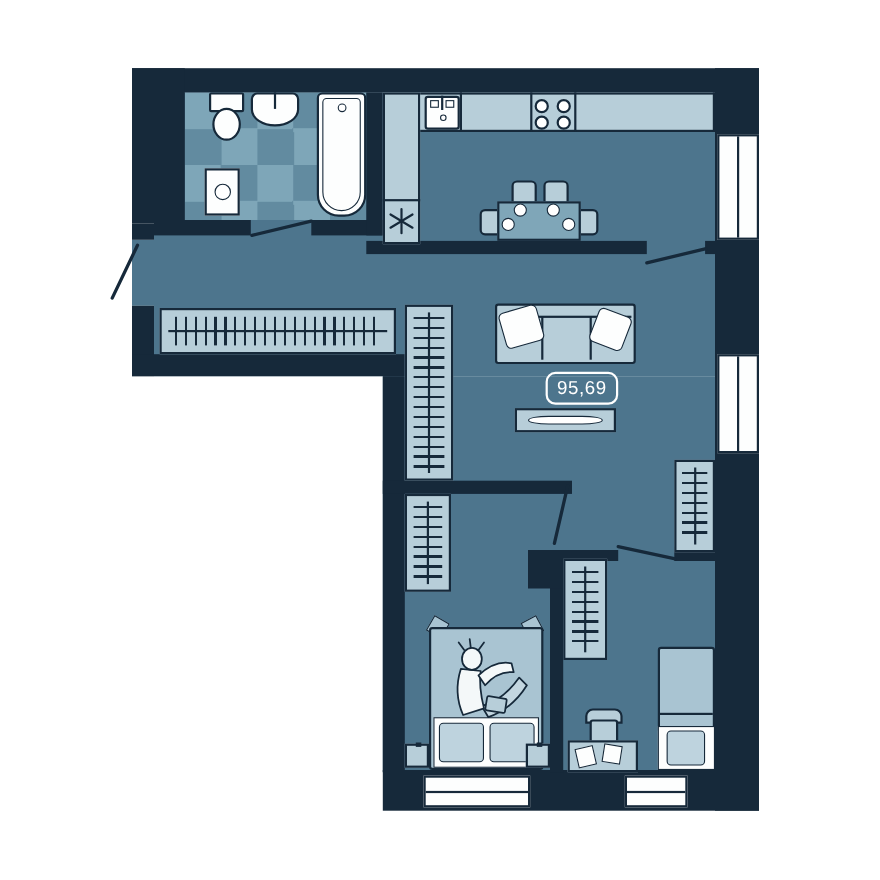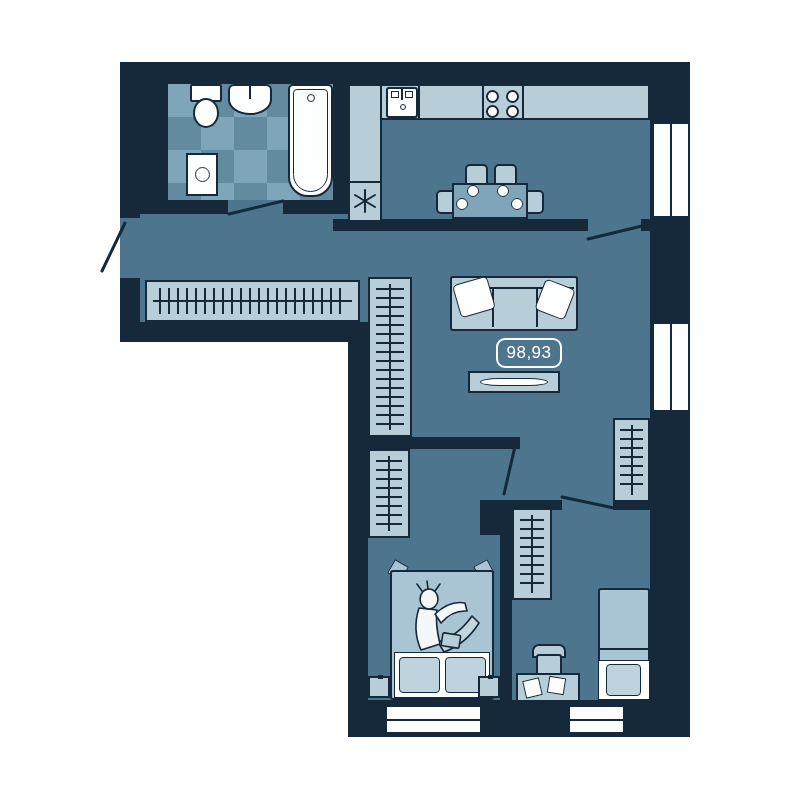"98,93" span { text: 98,93 -> 95,69 }
